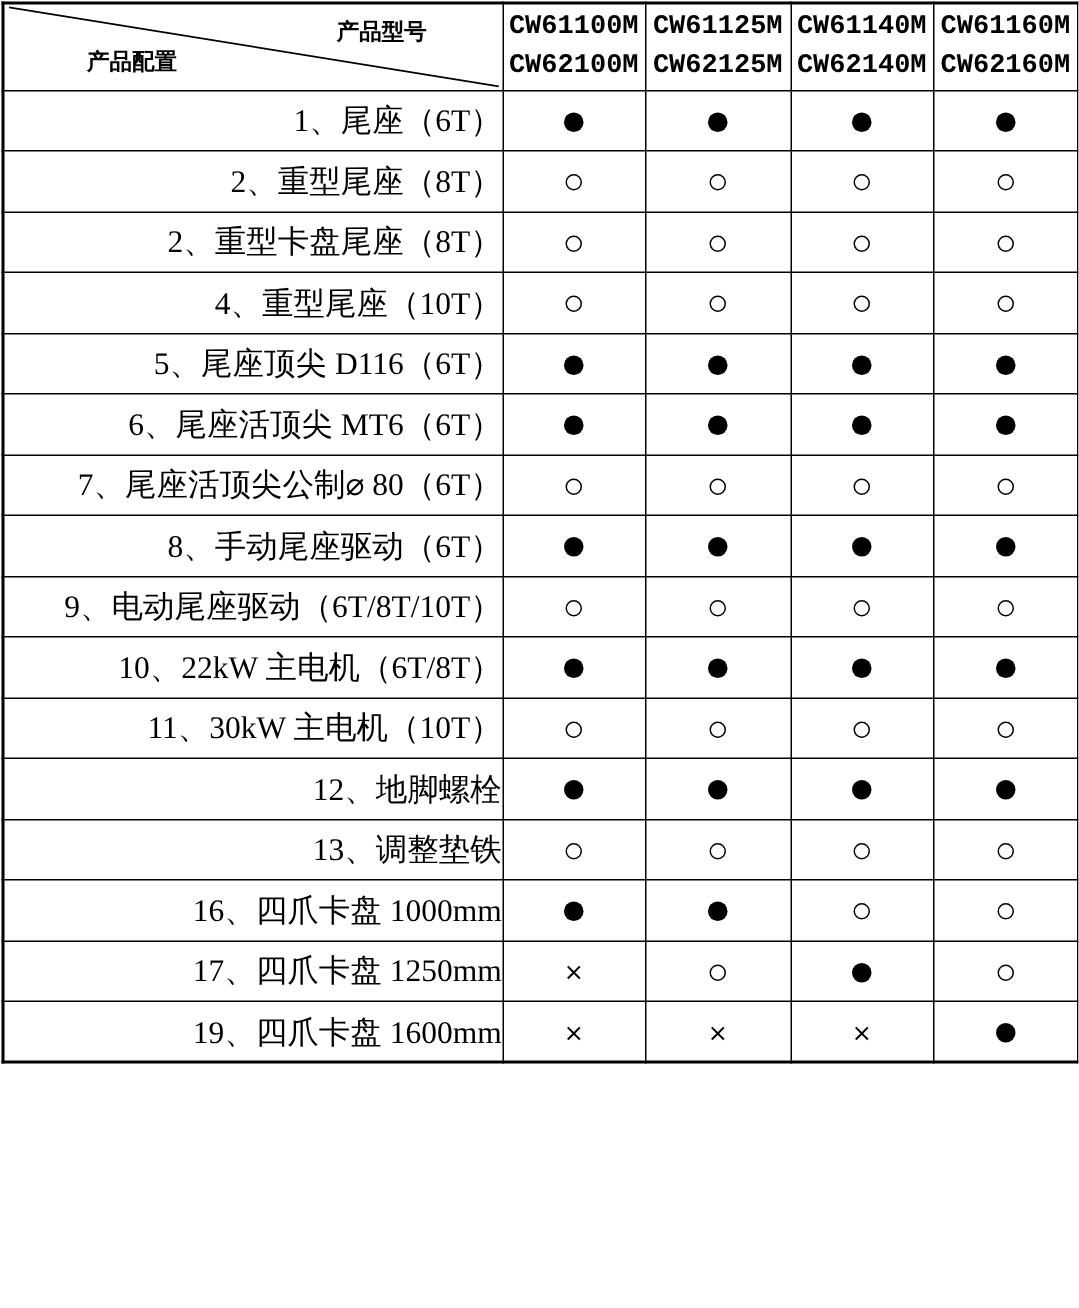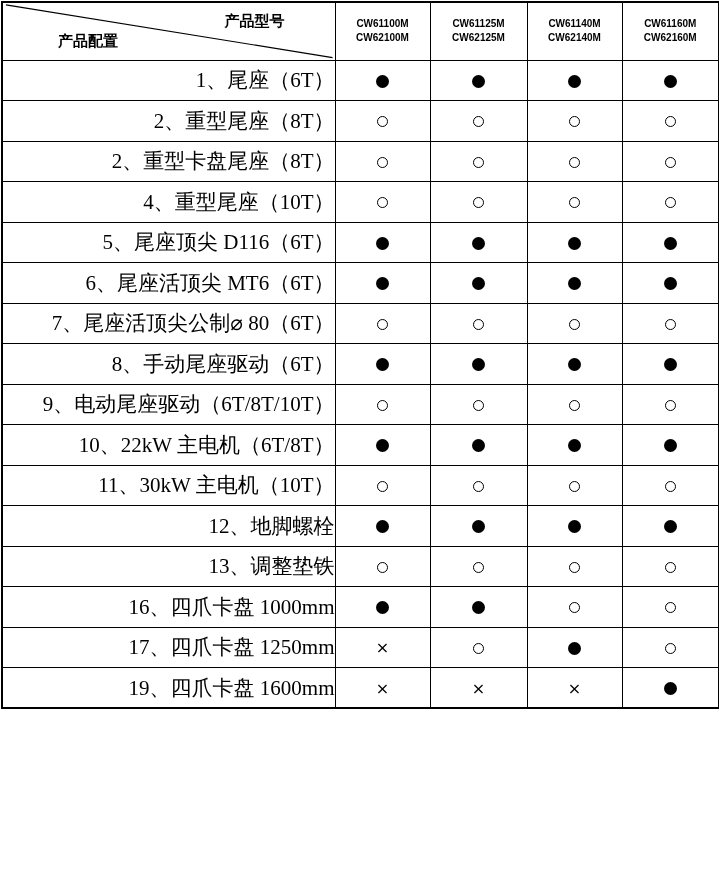"CW61100M" .model-cell { font-family: Liberation Sans, sans-serif -> Liberation Mono, monospace; font-size: 10px -> 18px }
